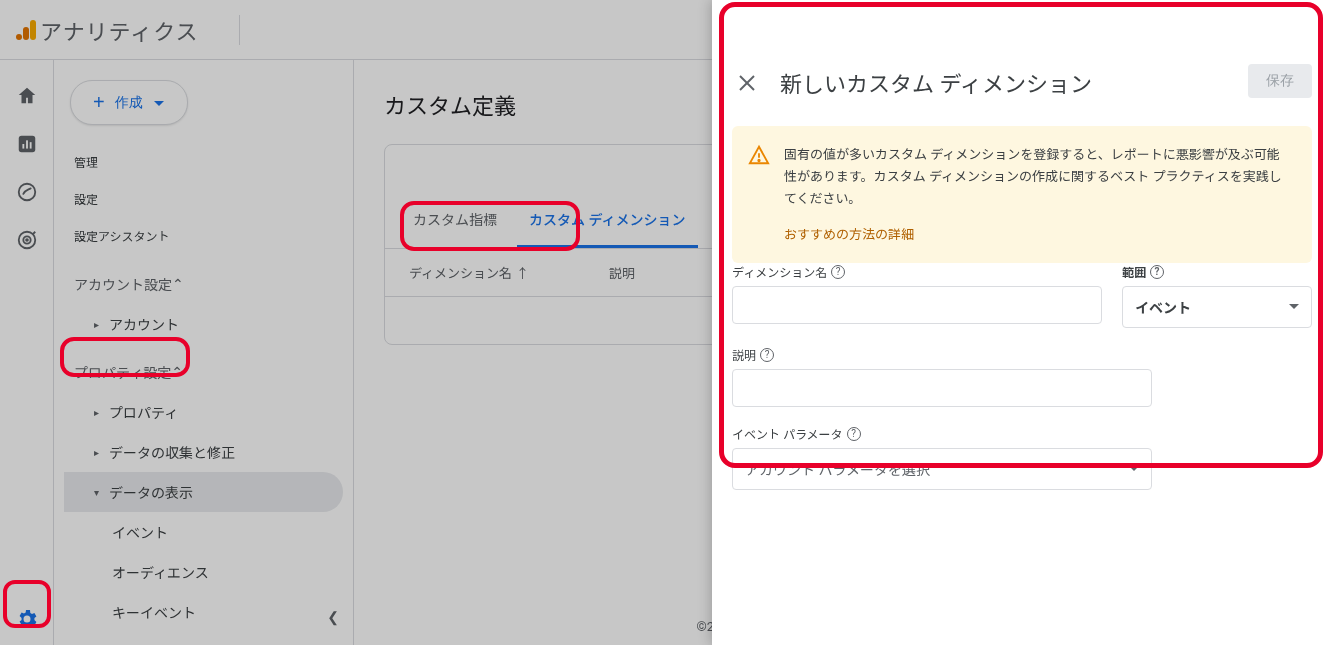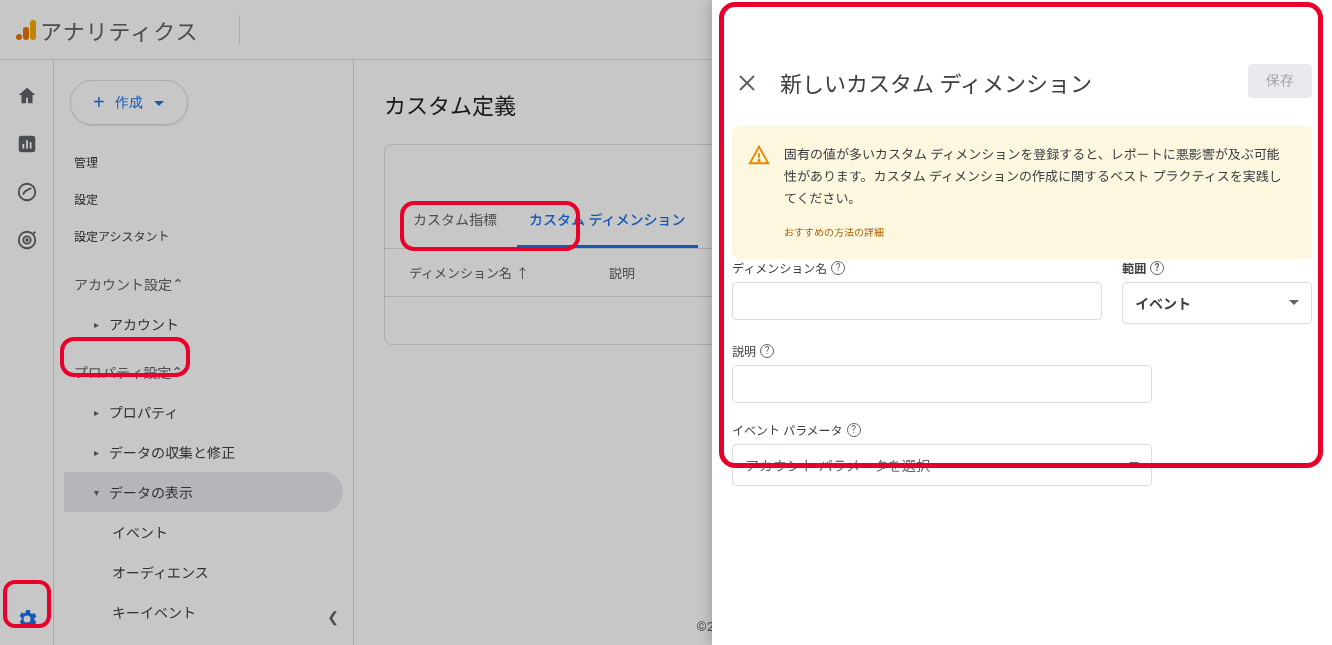"おすすめの方法の詳細" .warn-link { font-size: 10px -> 13px }
